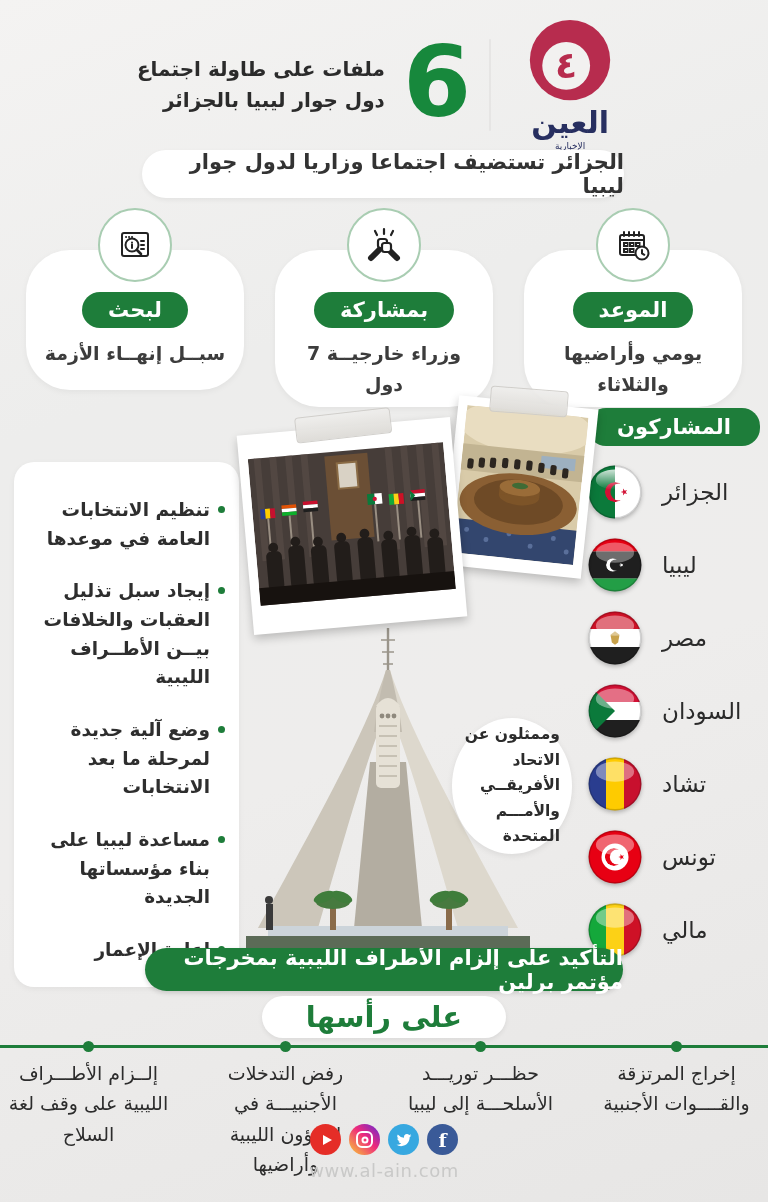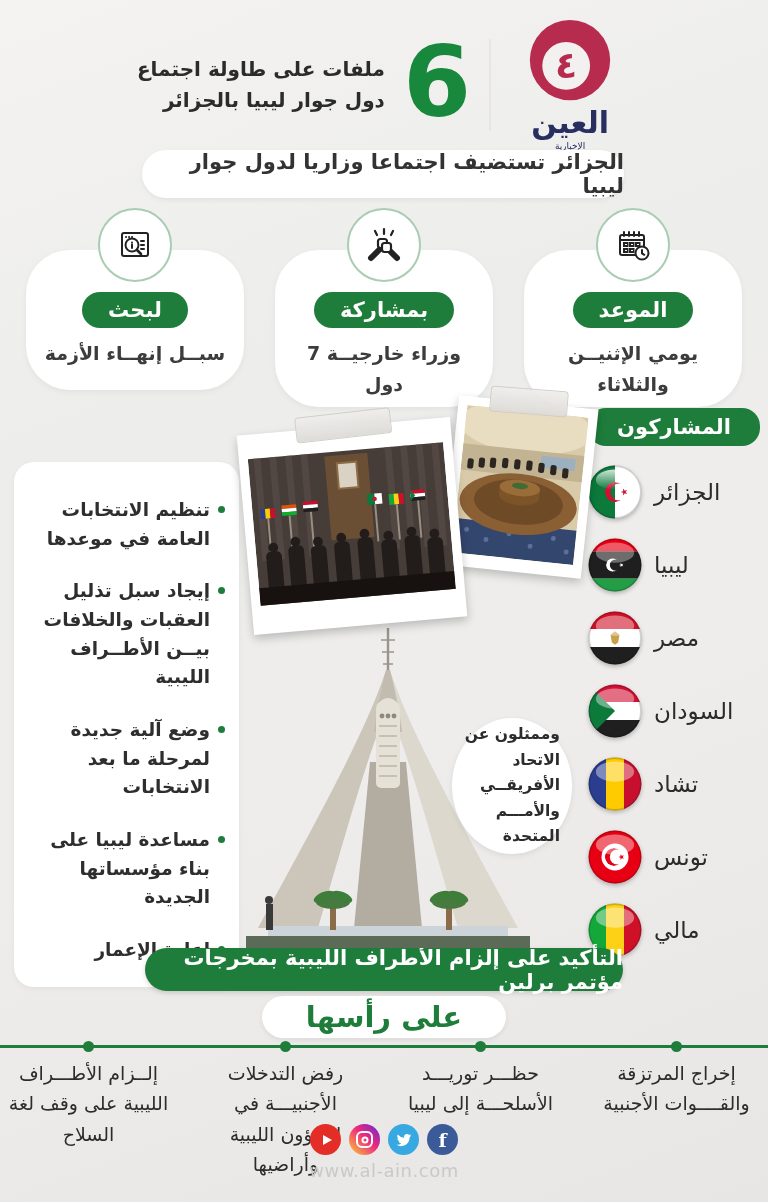"يومي الإثنيــن والثلاثاء" div.info-text { text: الإثنيــن -> وأراضيها }
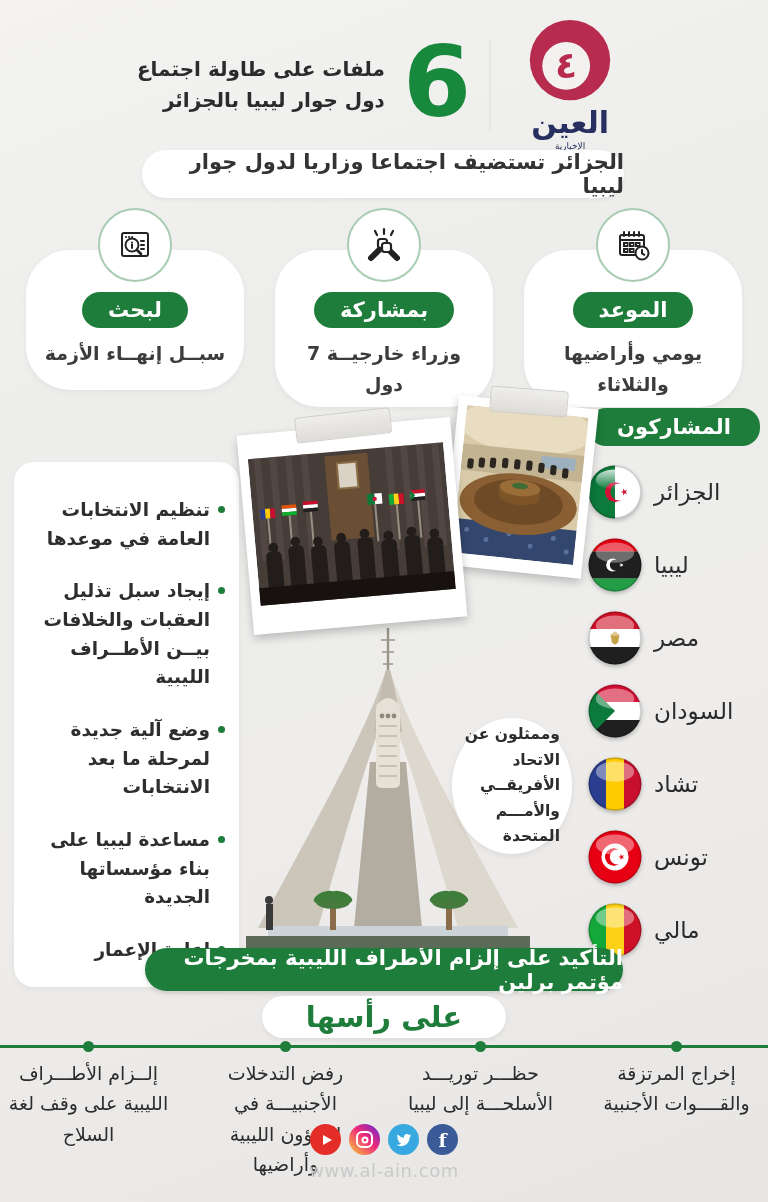"الجزائر" .p-row { gap: 12px -> 20px }
